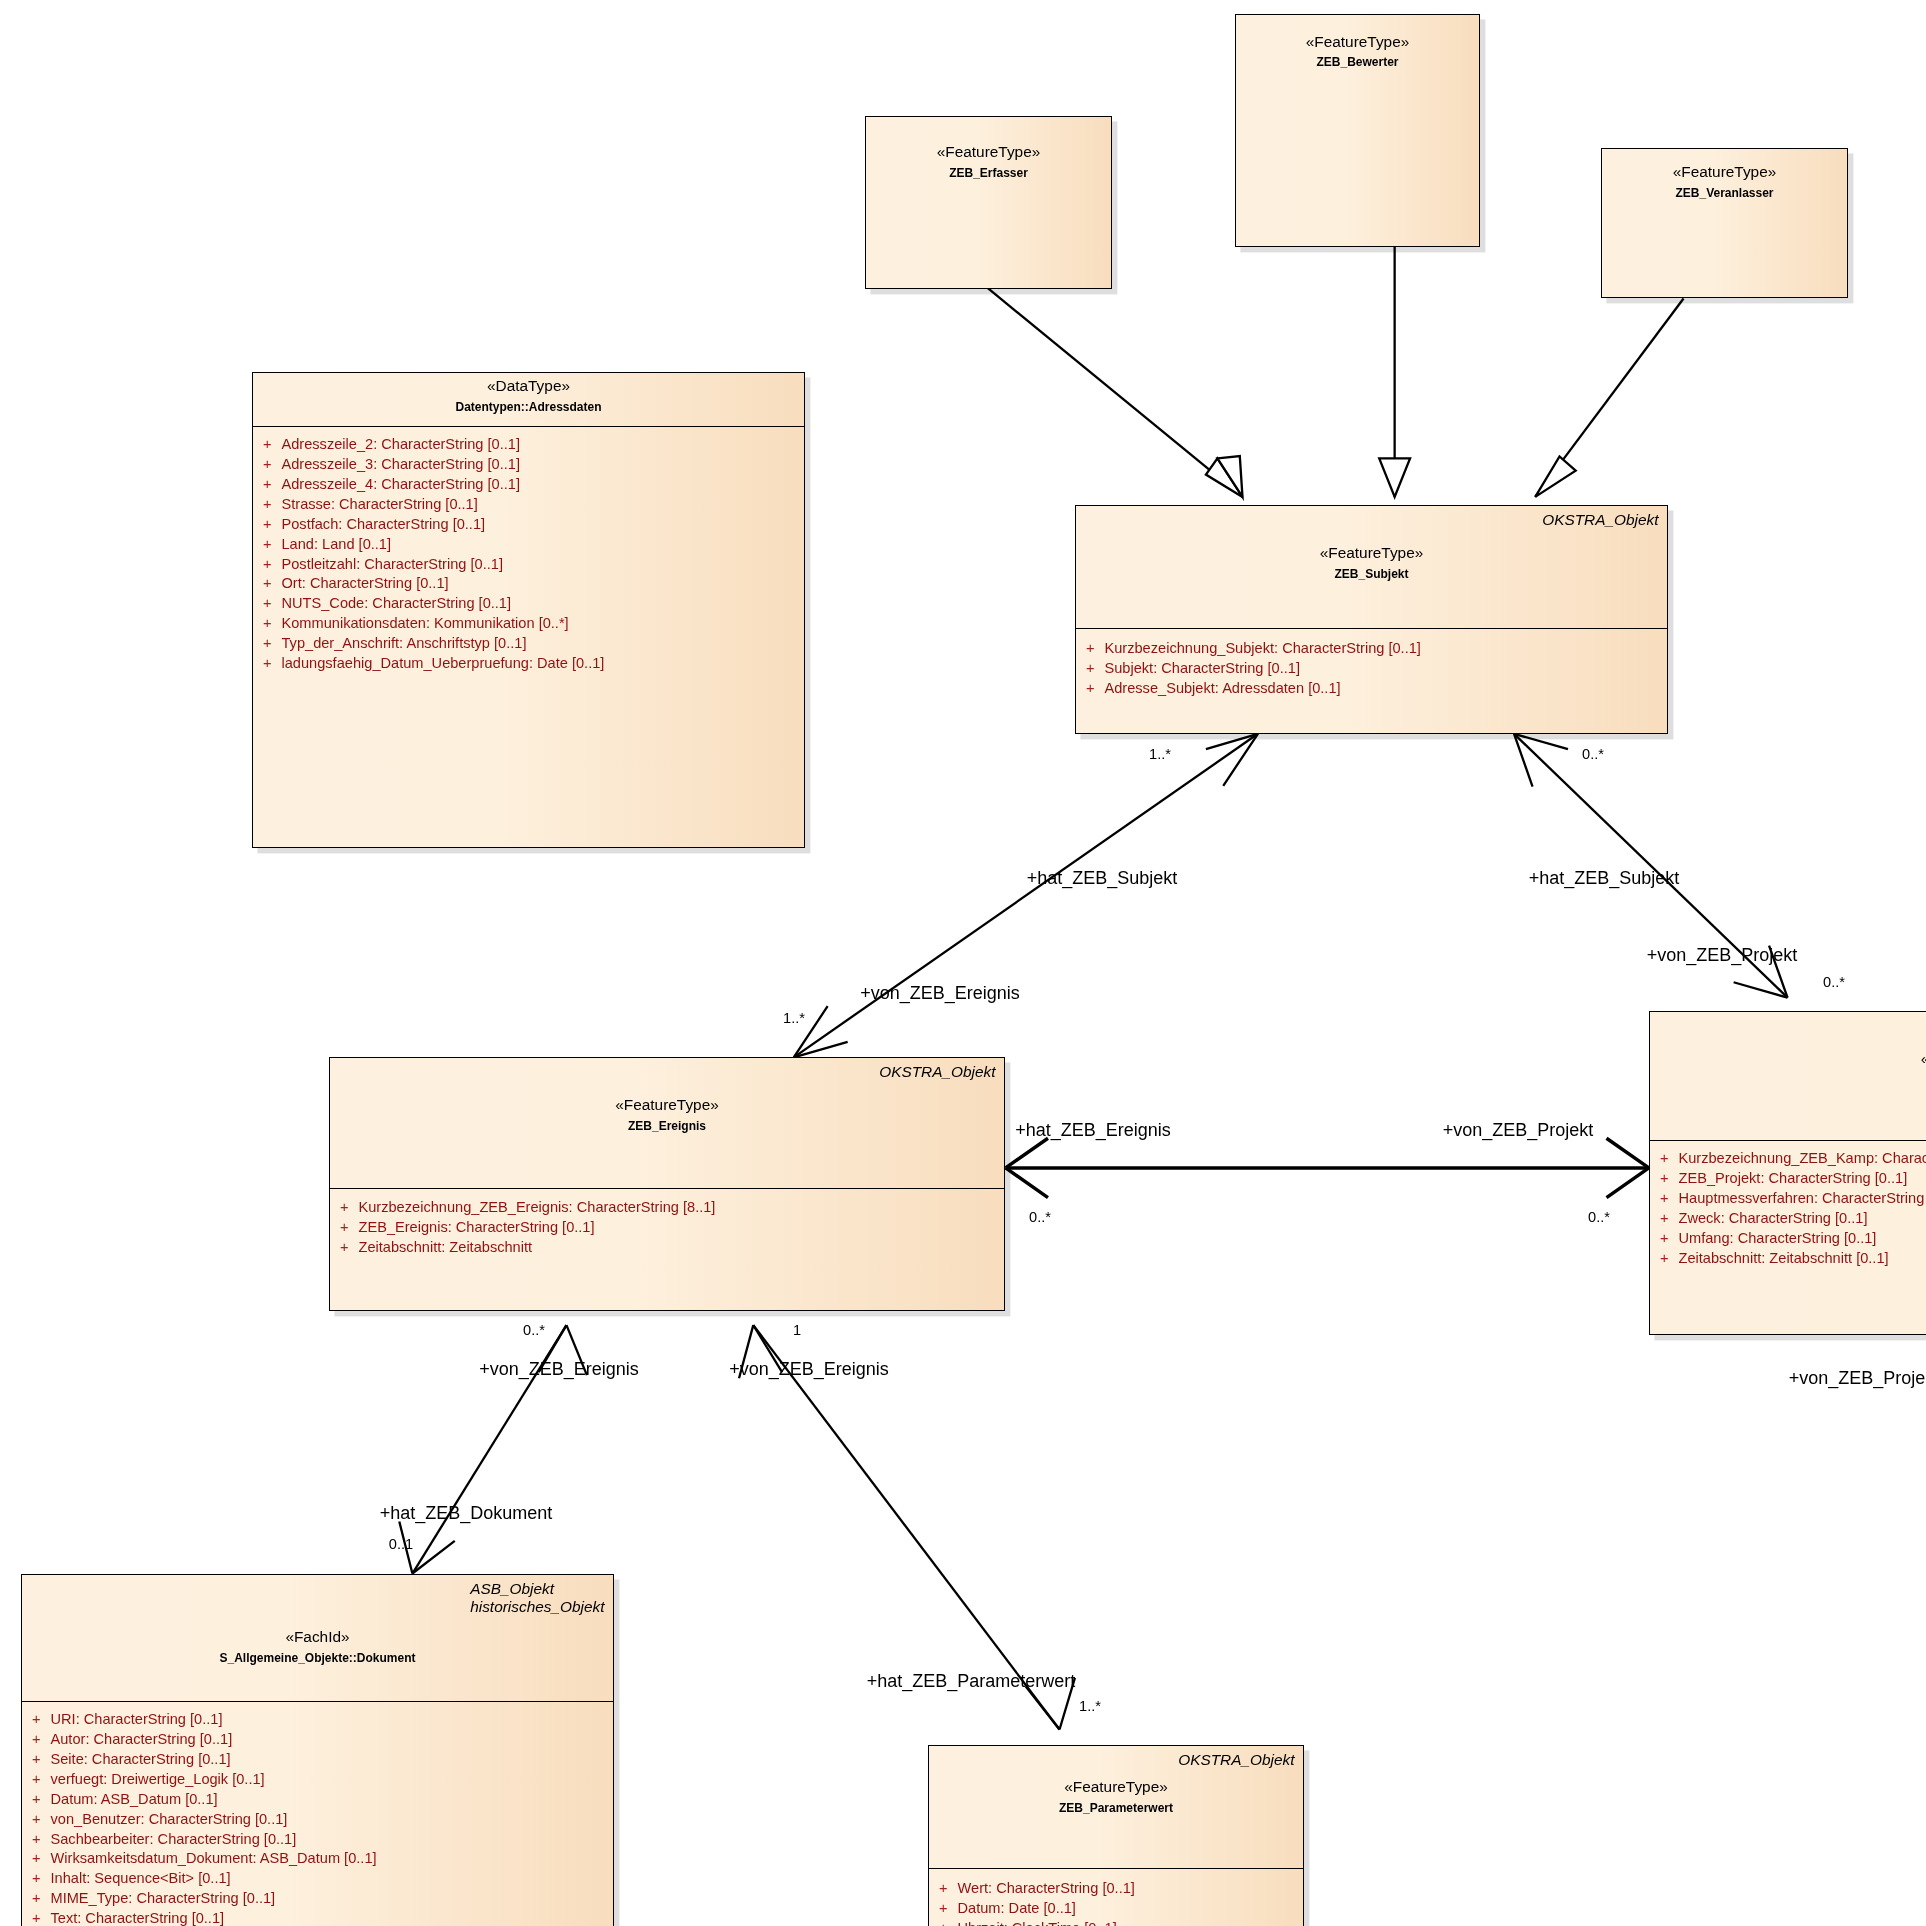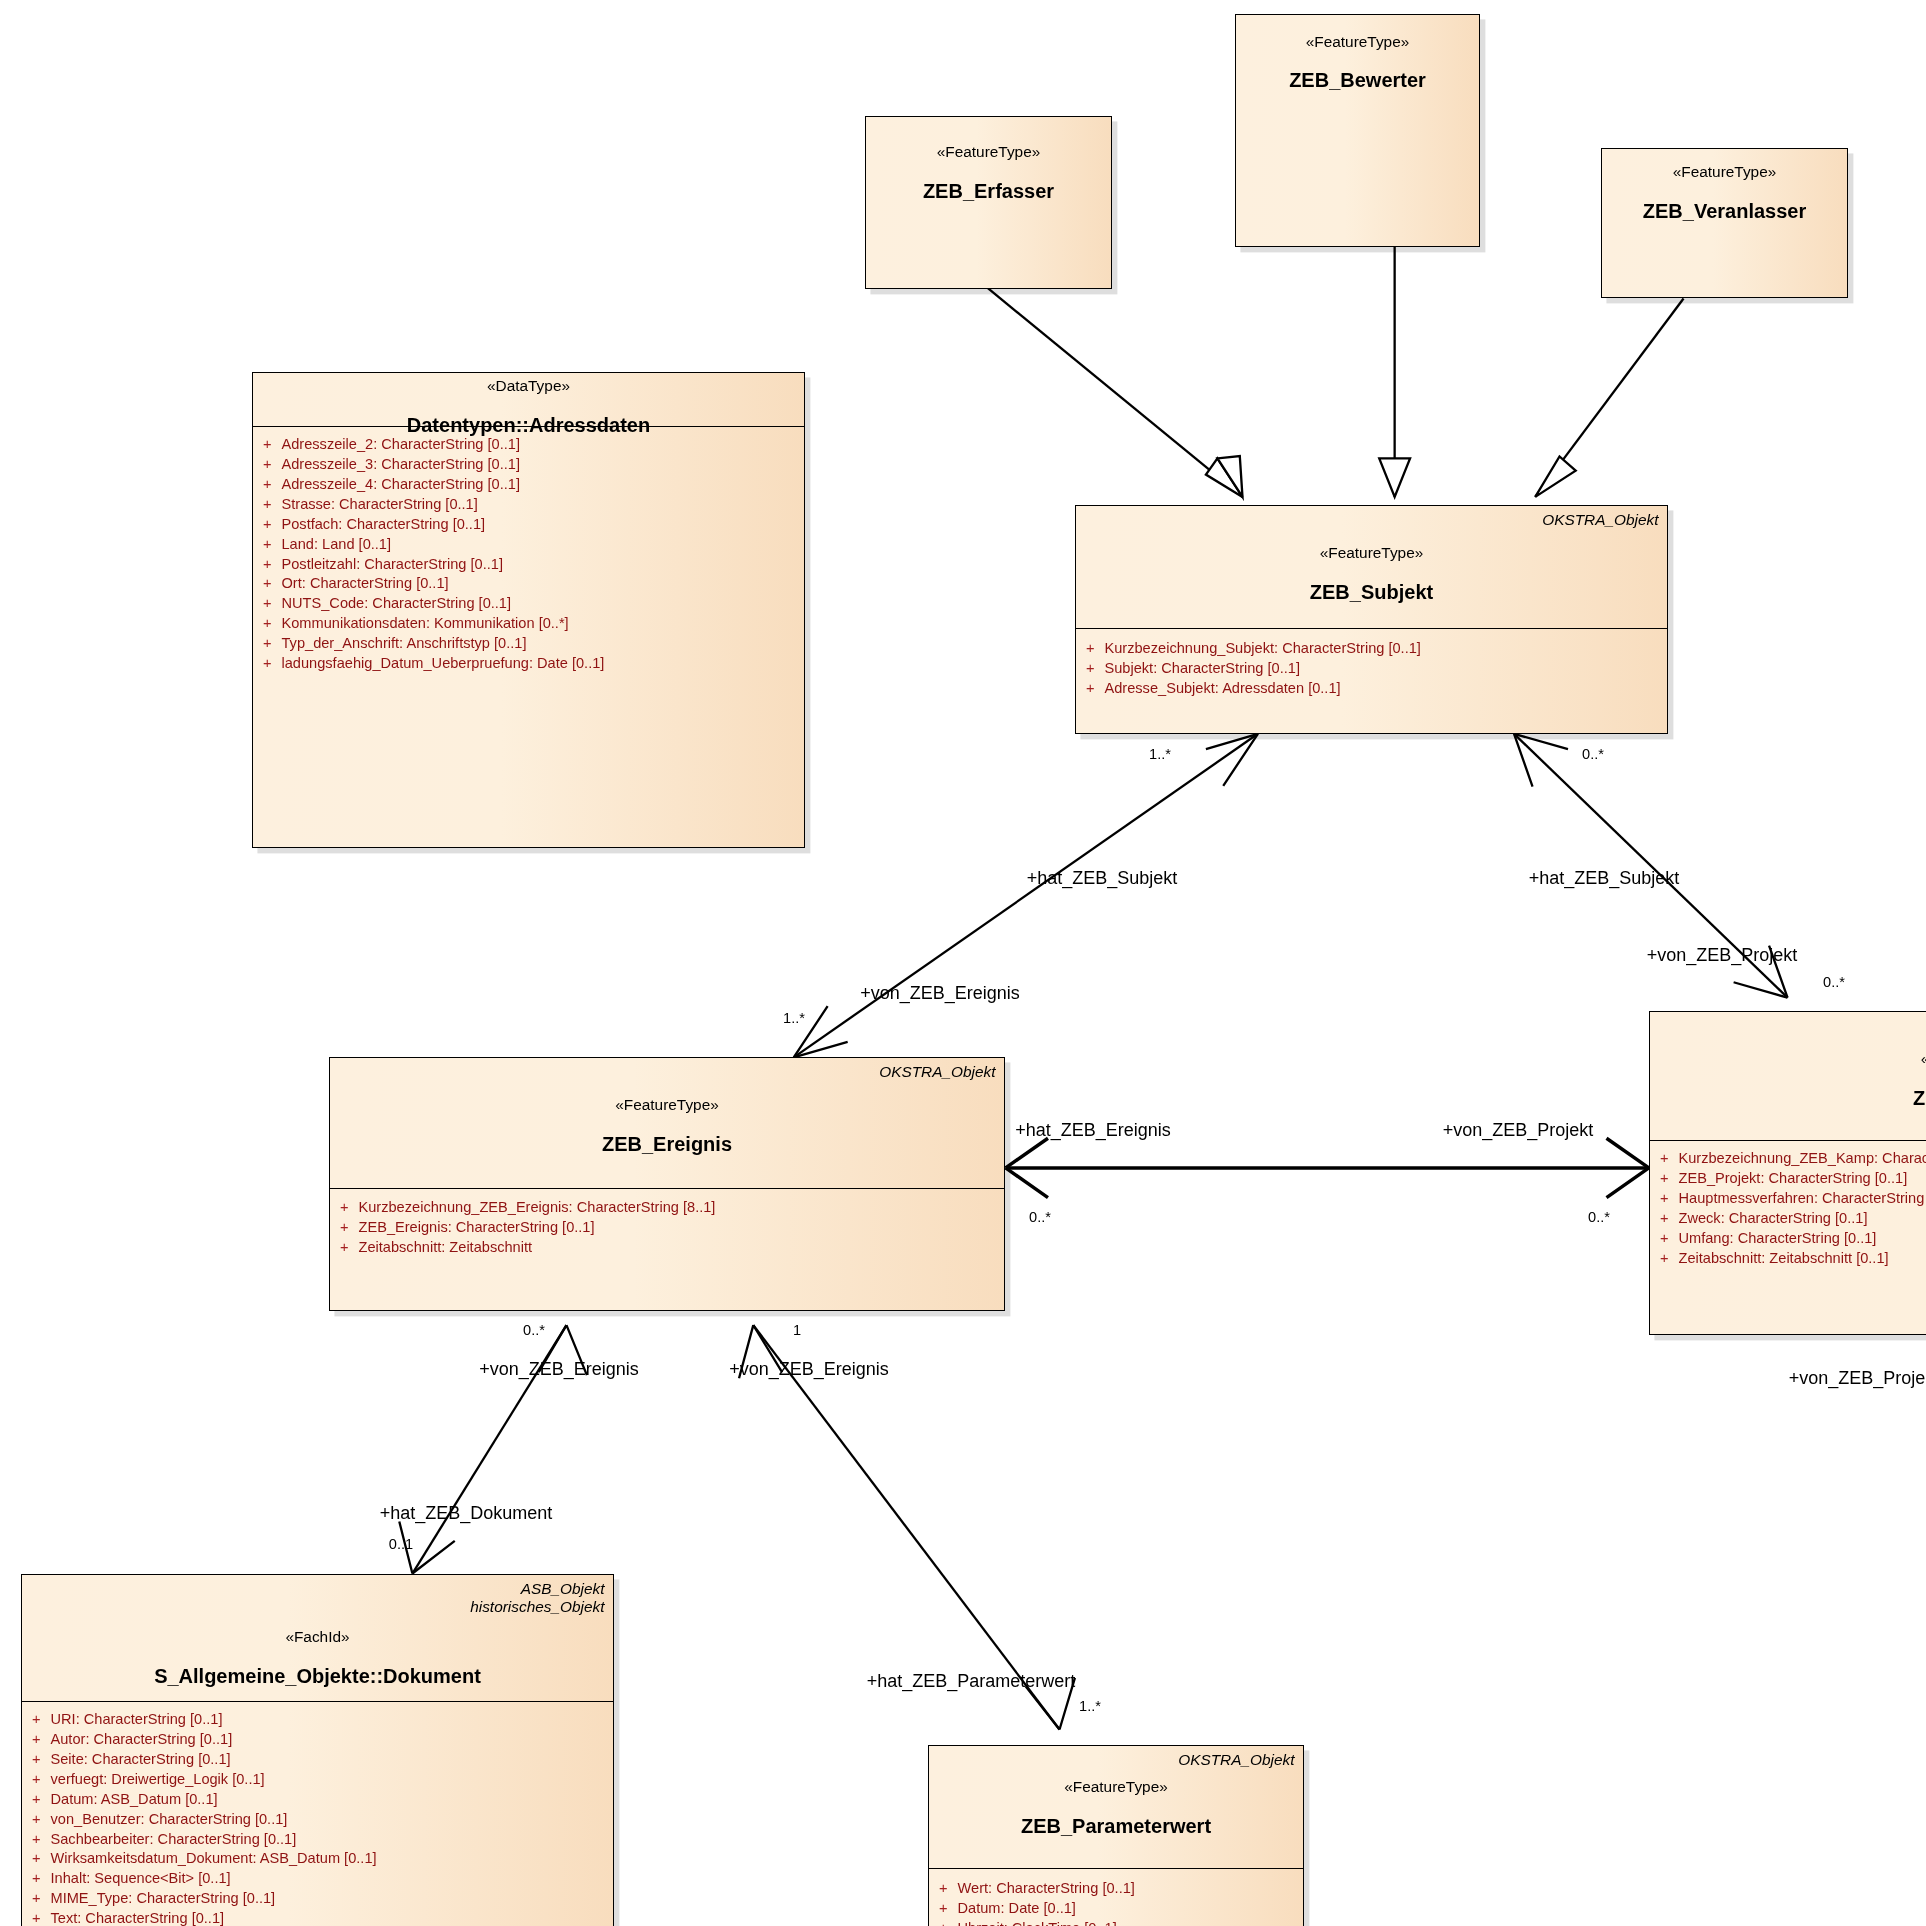"ZEB_Bewerter" .classname { font-size: 20px -> 12px; margin-top: 19px -> 6px }
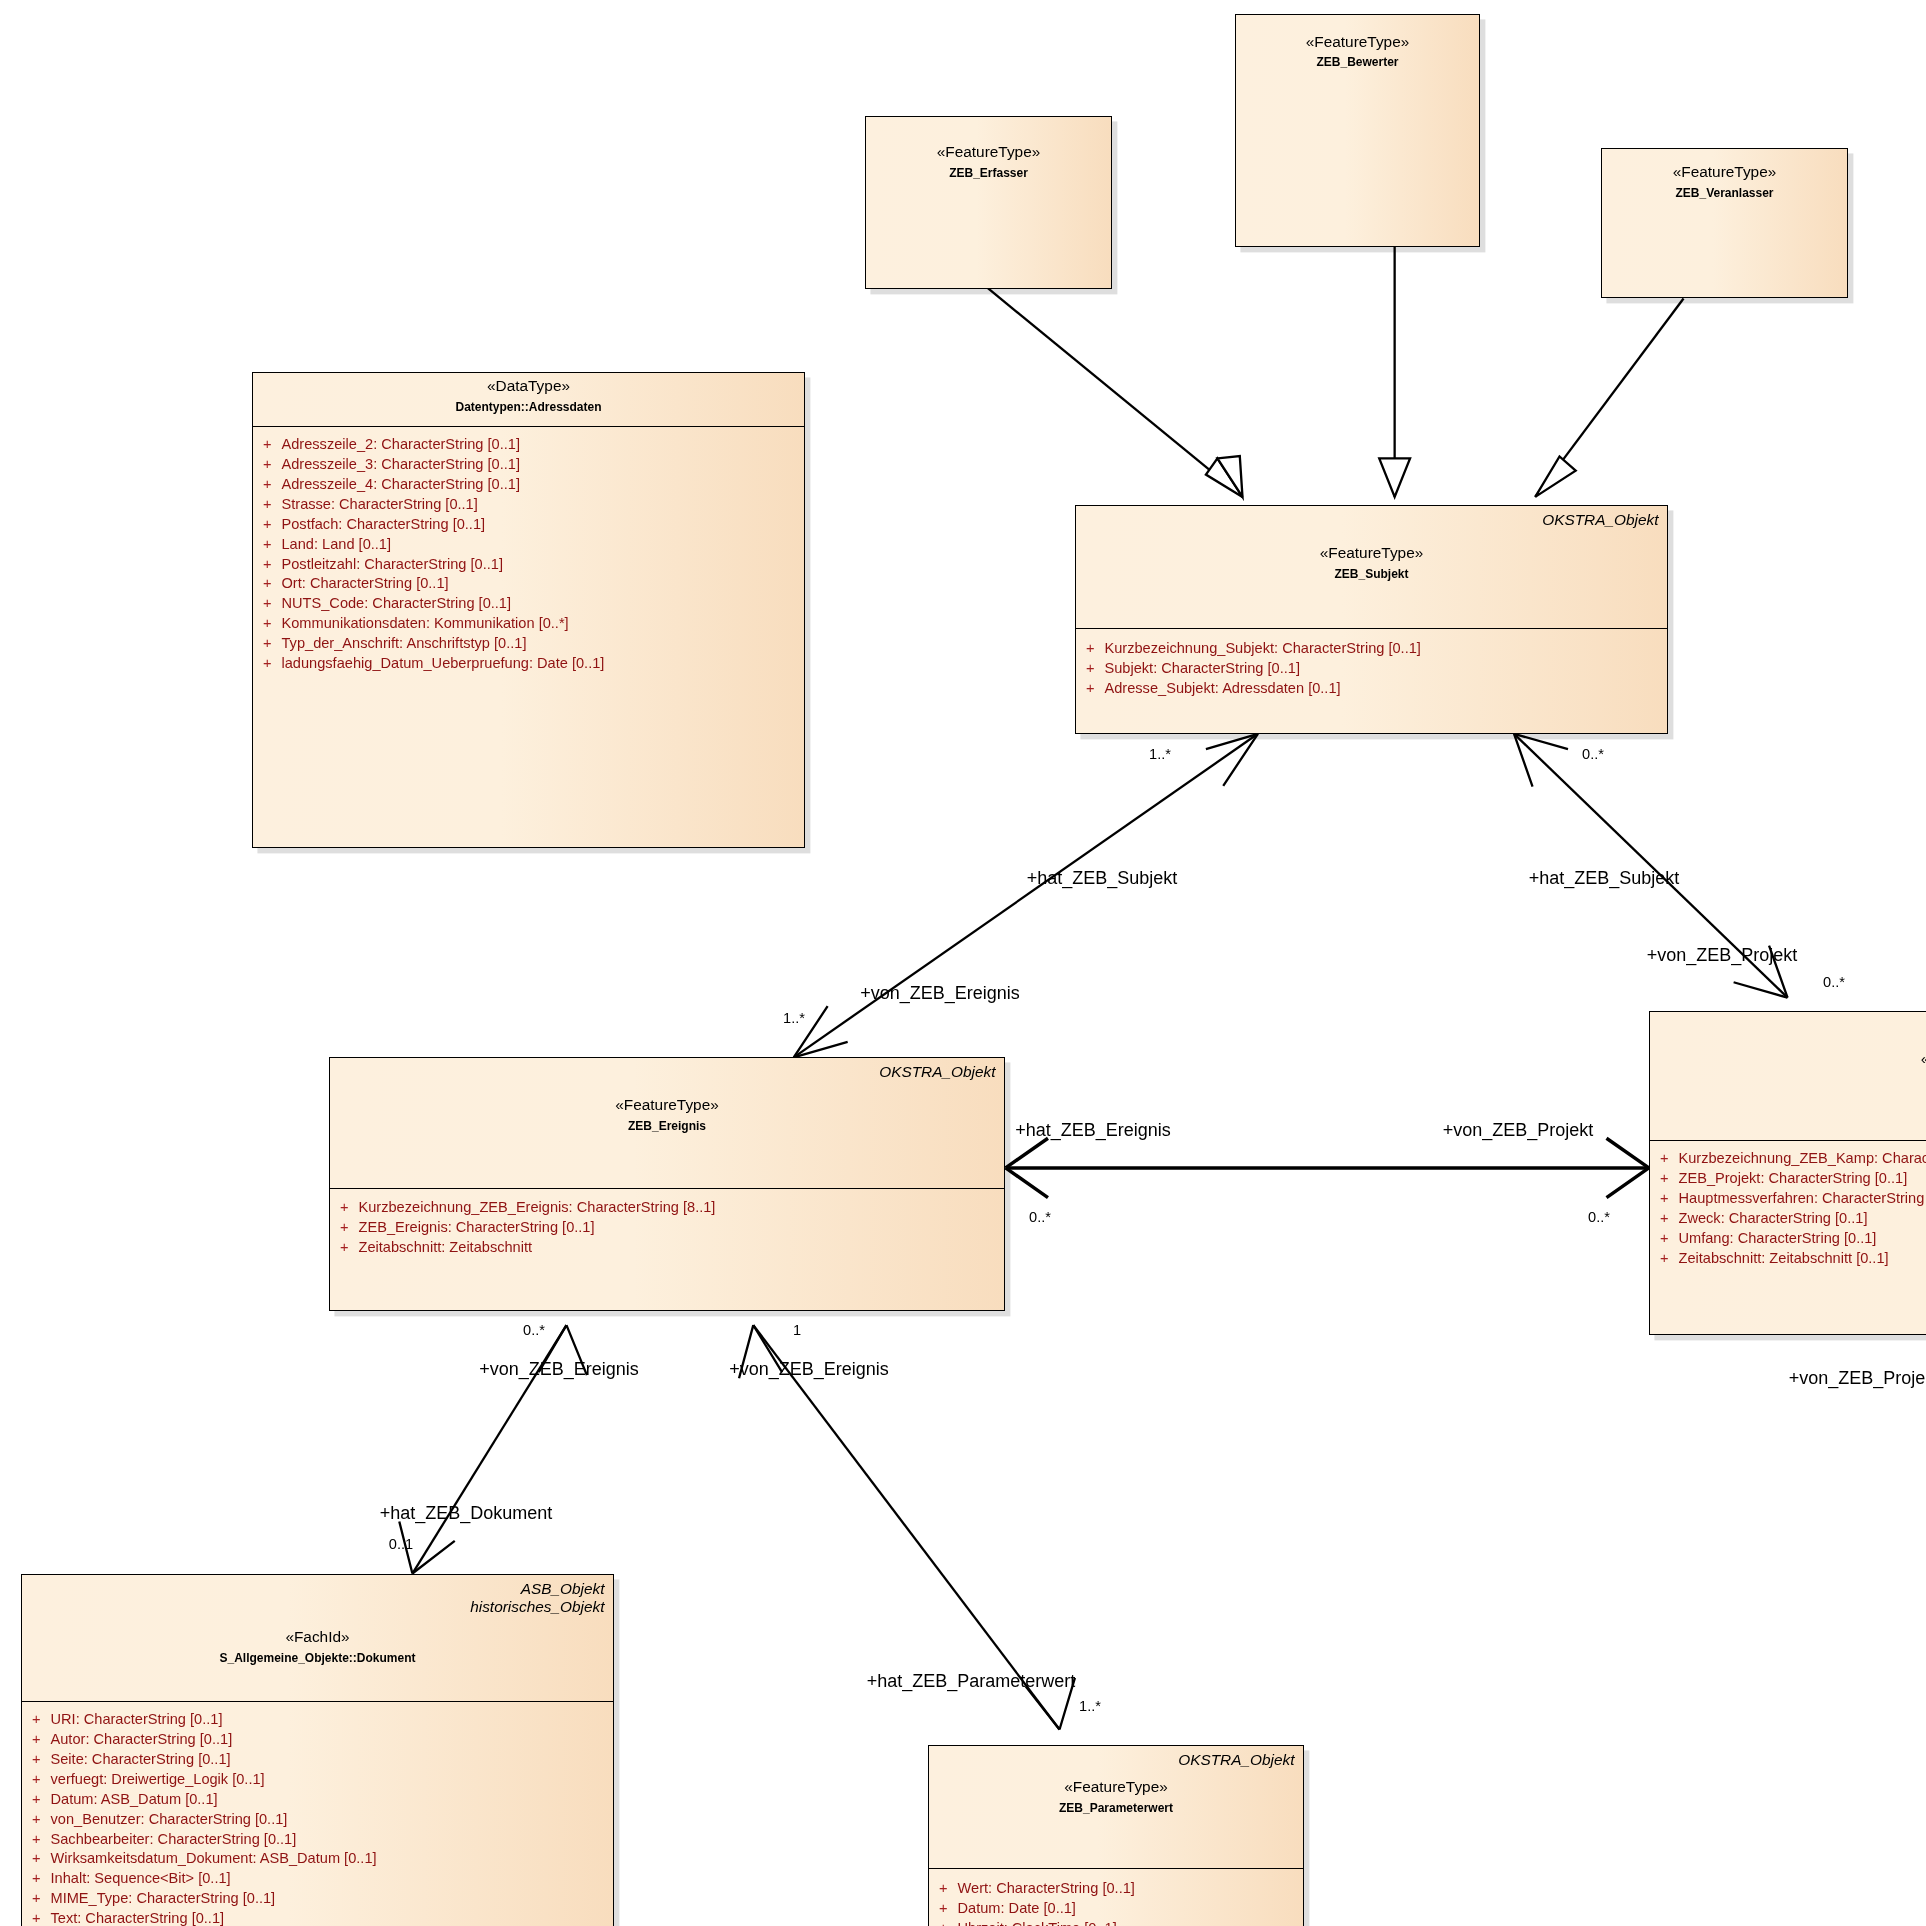"OKSTRA_Objekt" .tagline { text-align: right -> left }
